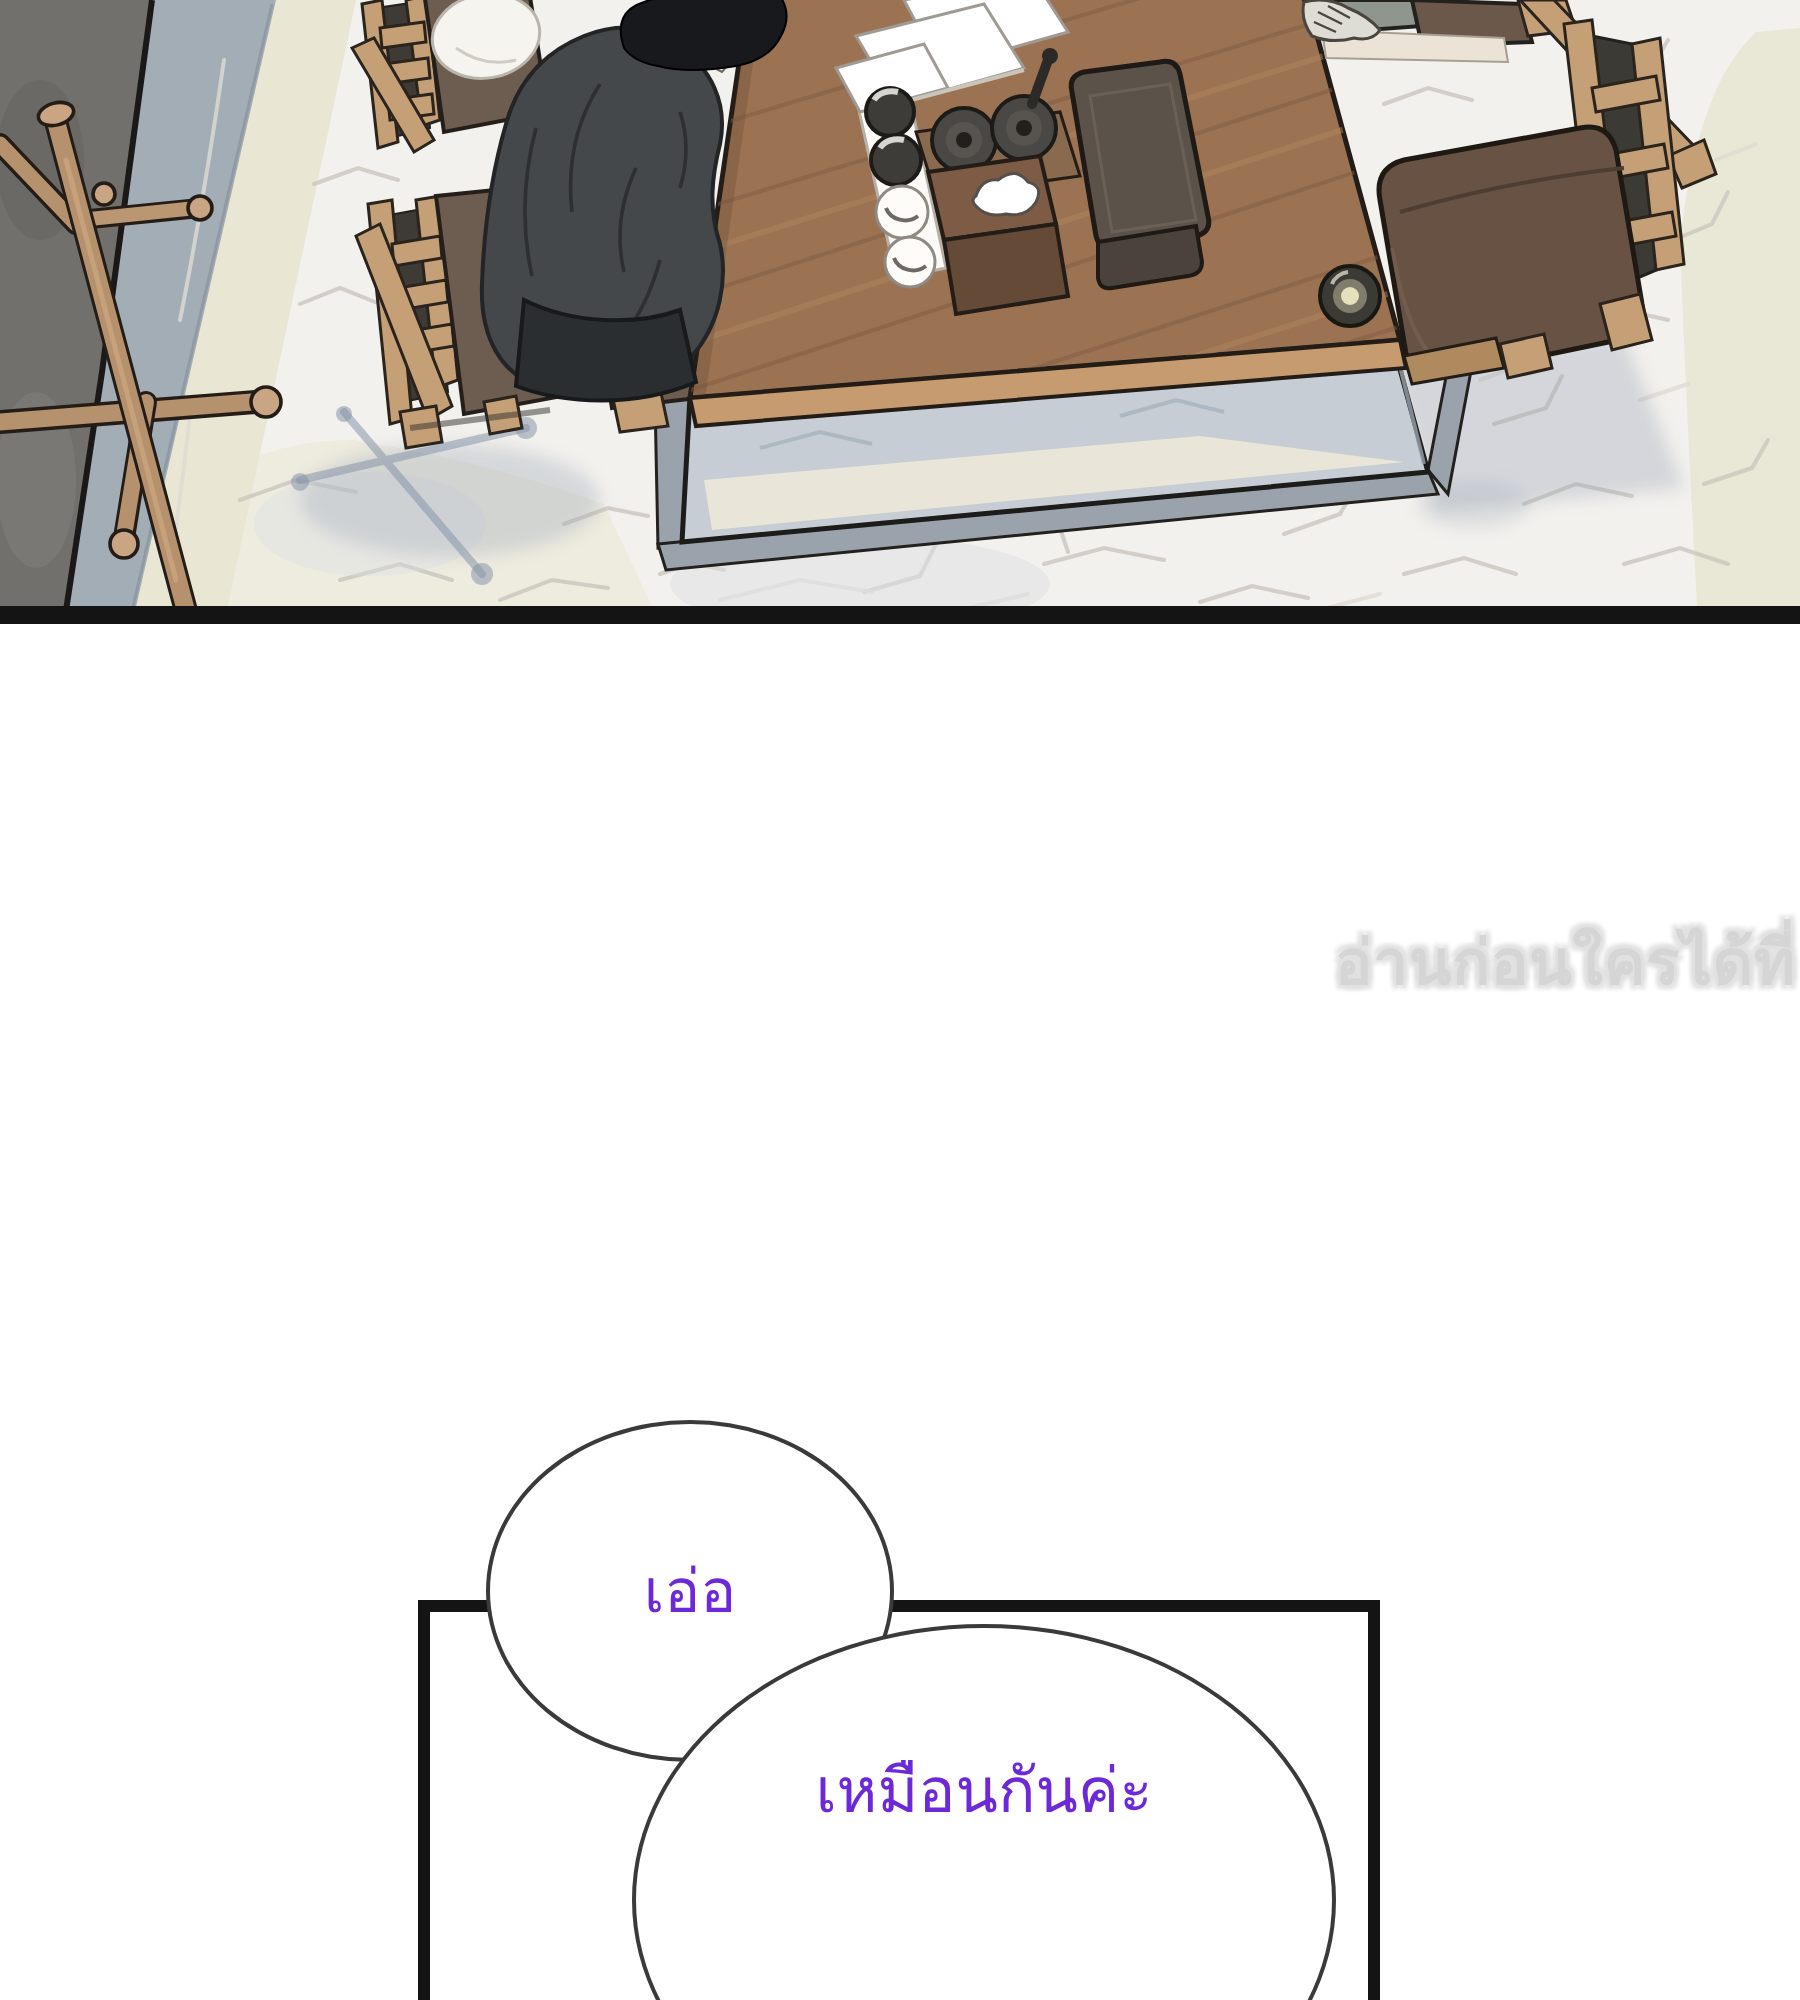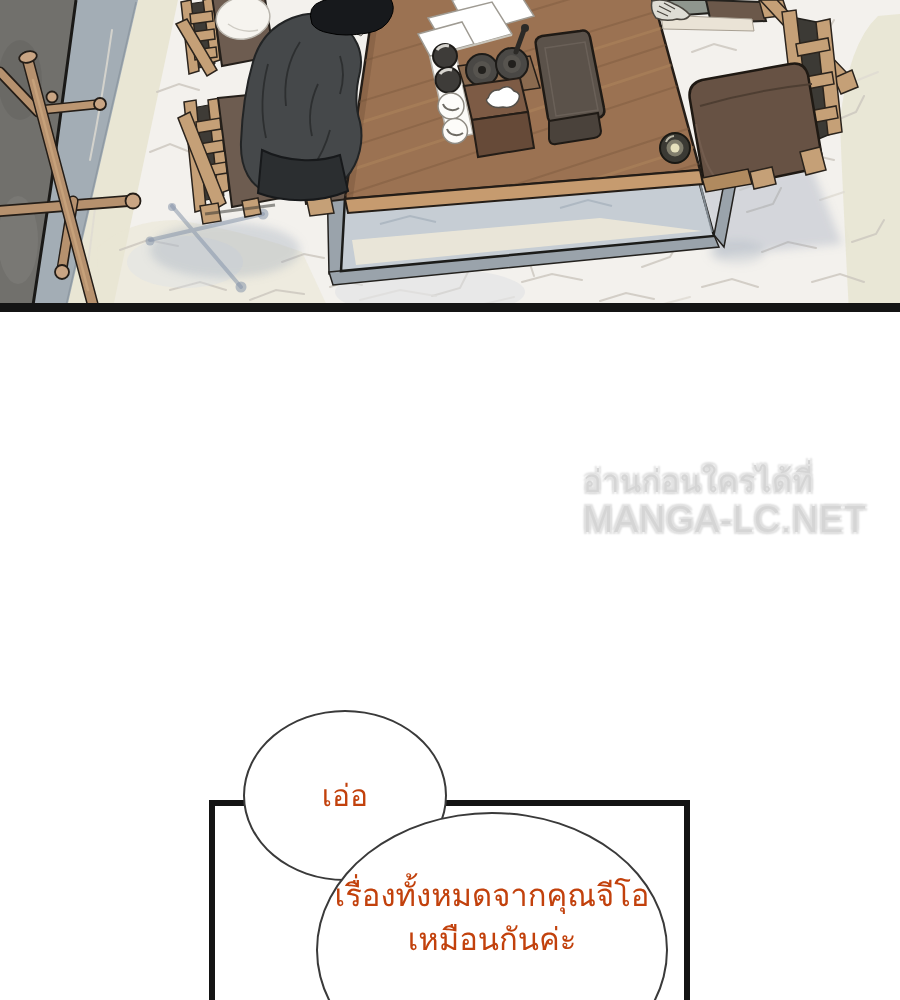"อ่านก่อนใครได้ที่" .wm { font-weight: normal -> bold; left: 583px -> 598px; text-align: left -> right }
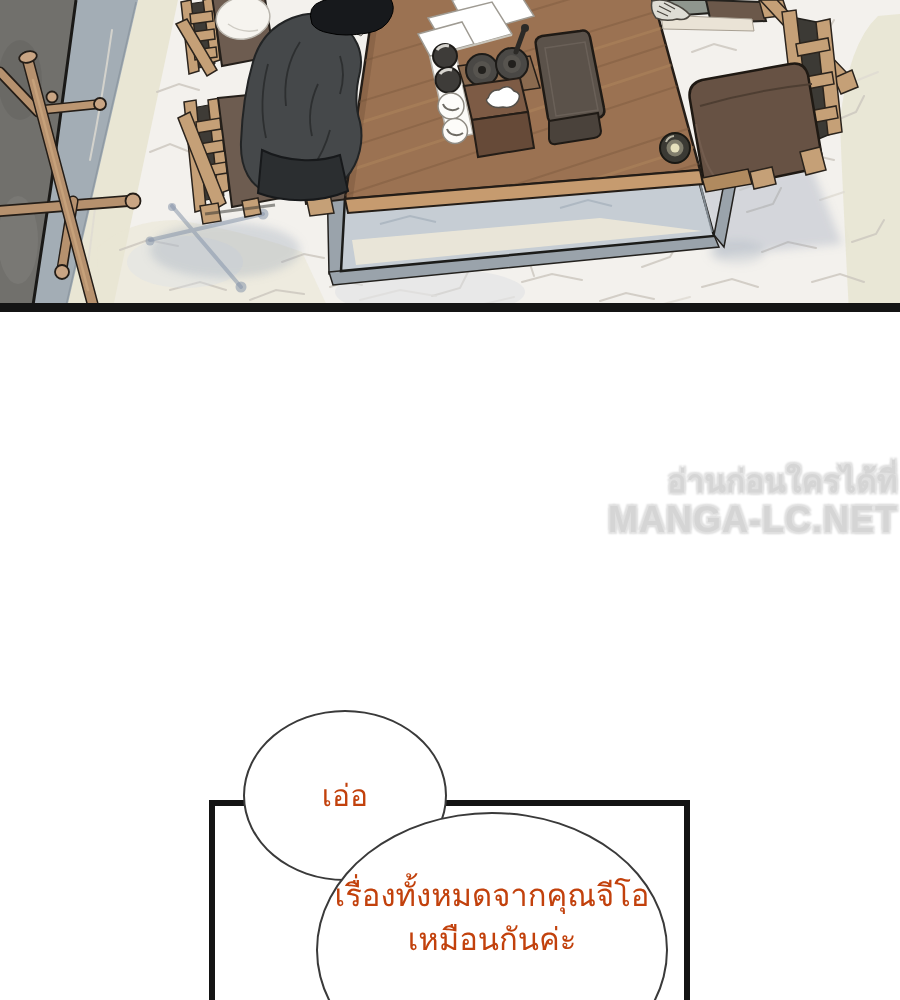"MANGA-LC.NET" div.wm { html: <div>MANGA-LC.NET</div> -> none }
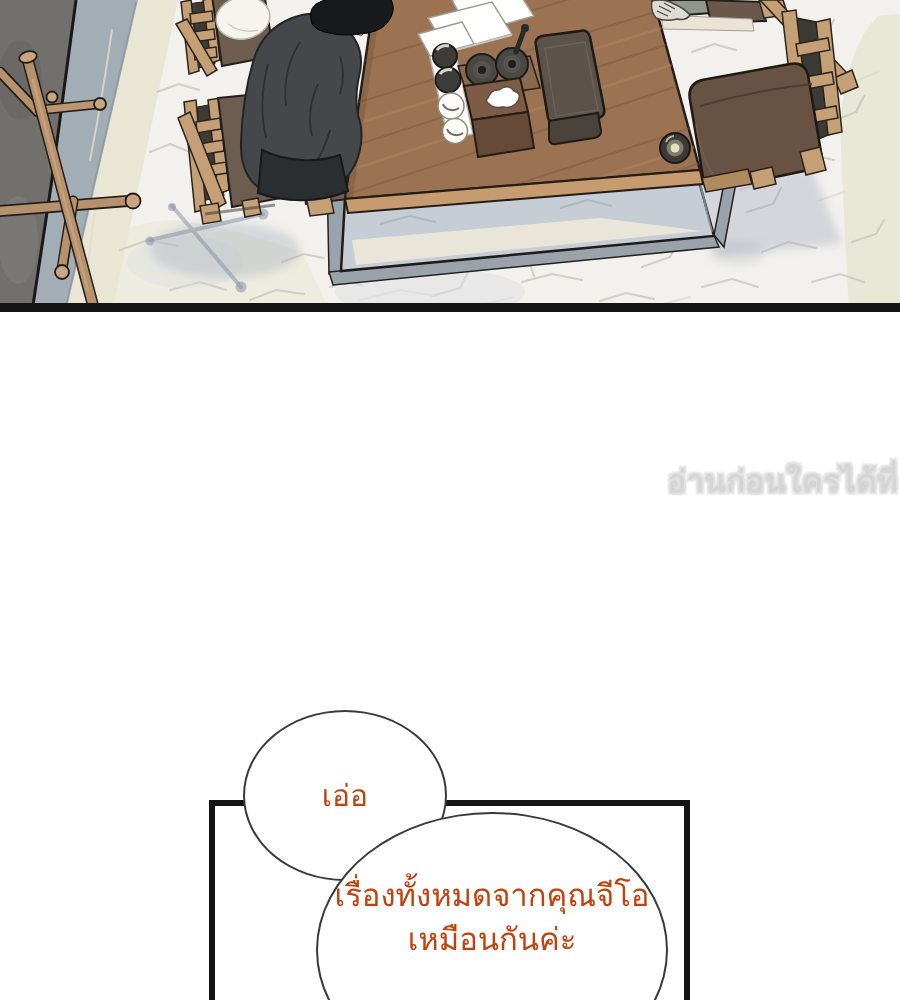"เอ่อ" .bubble { color: #c2410c -> #6d28d9 }
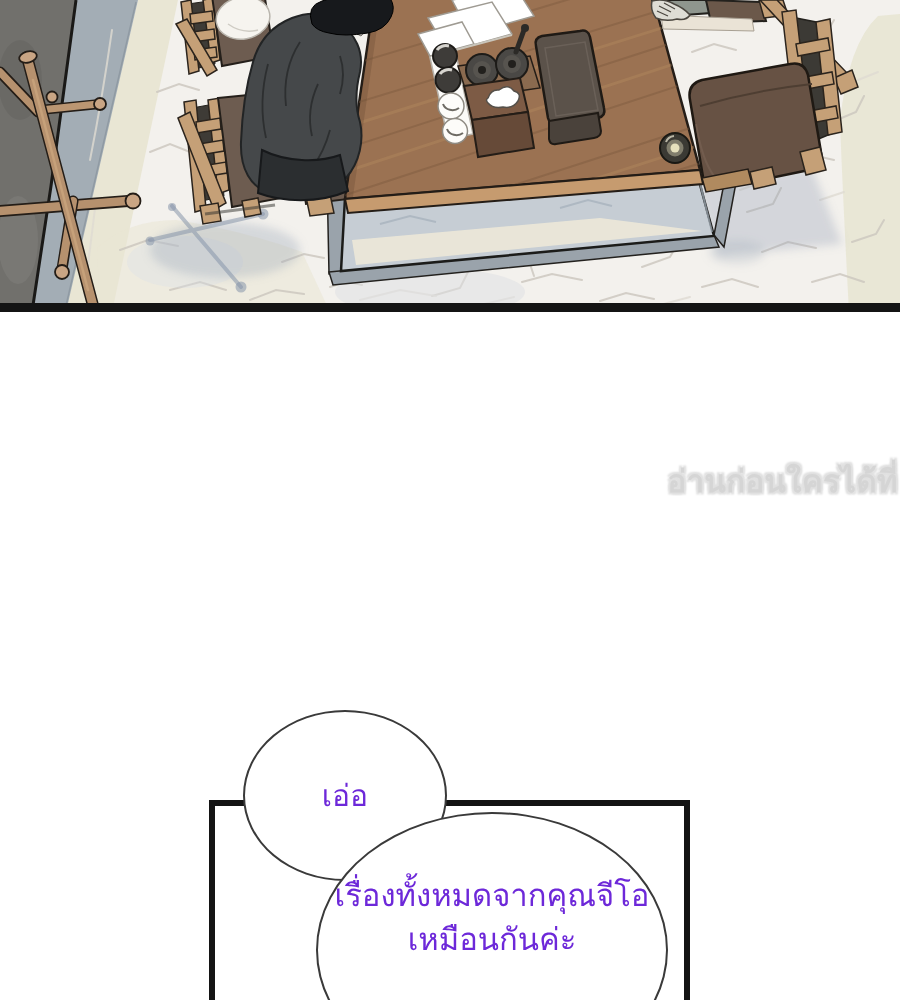"เรื่องทั้งหมดจากคุณจีโอ" span { html: <span>เรื่องทั้งหมดจากคุณจีโอ</span> -> none }
